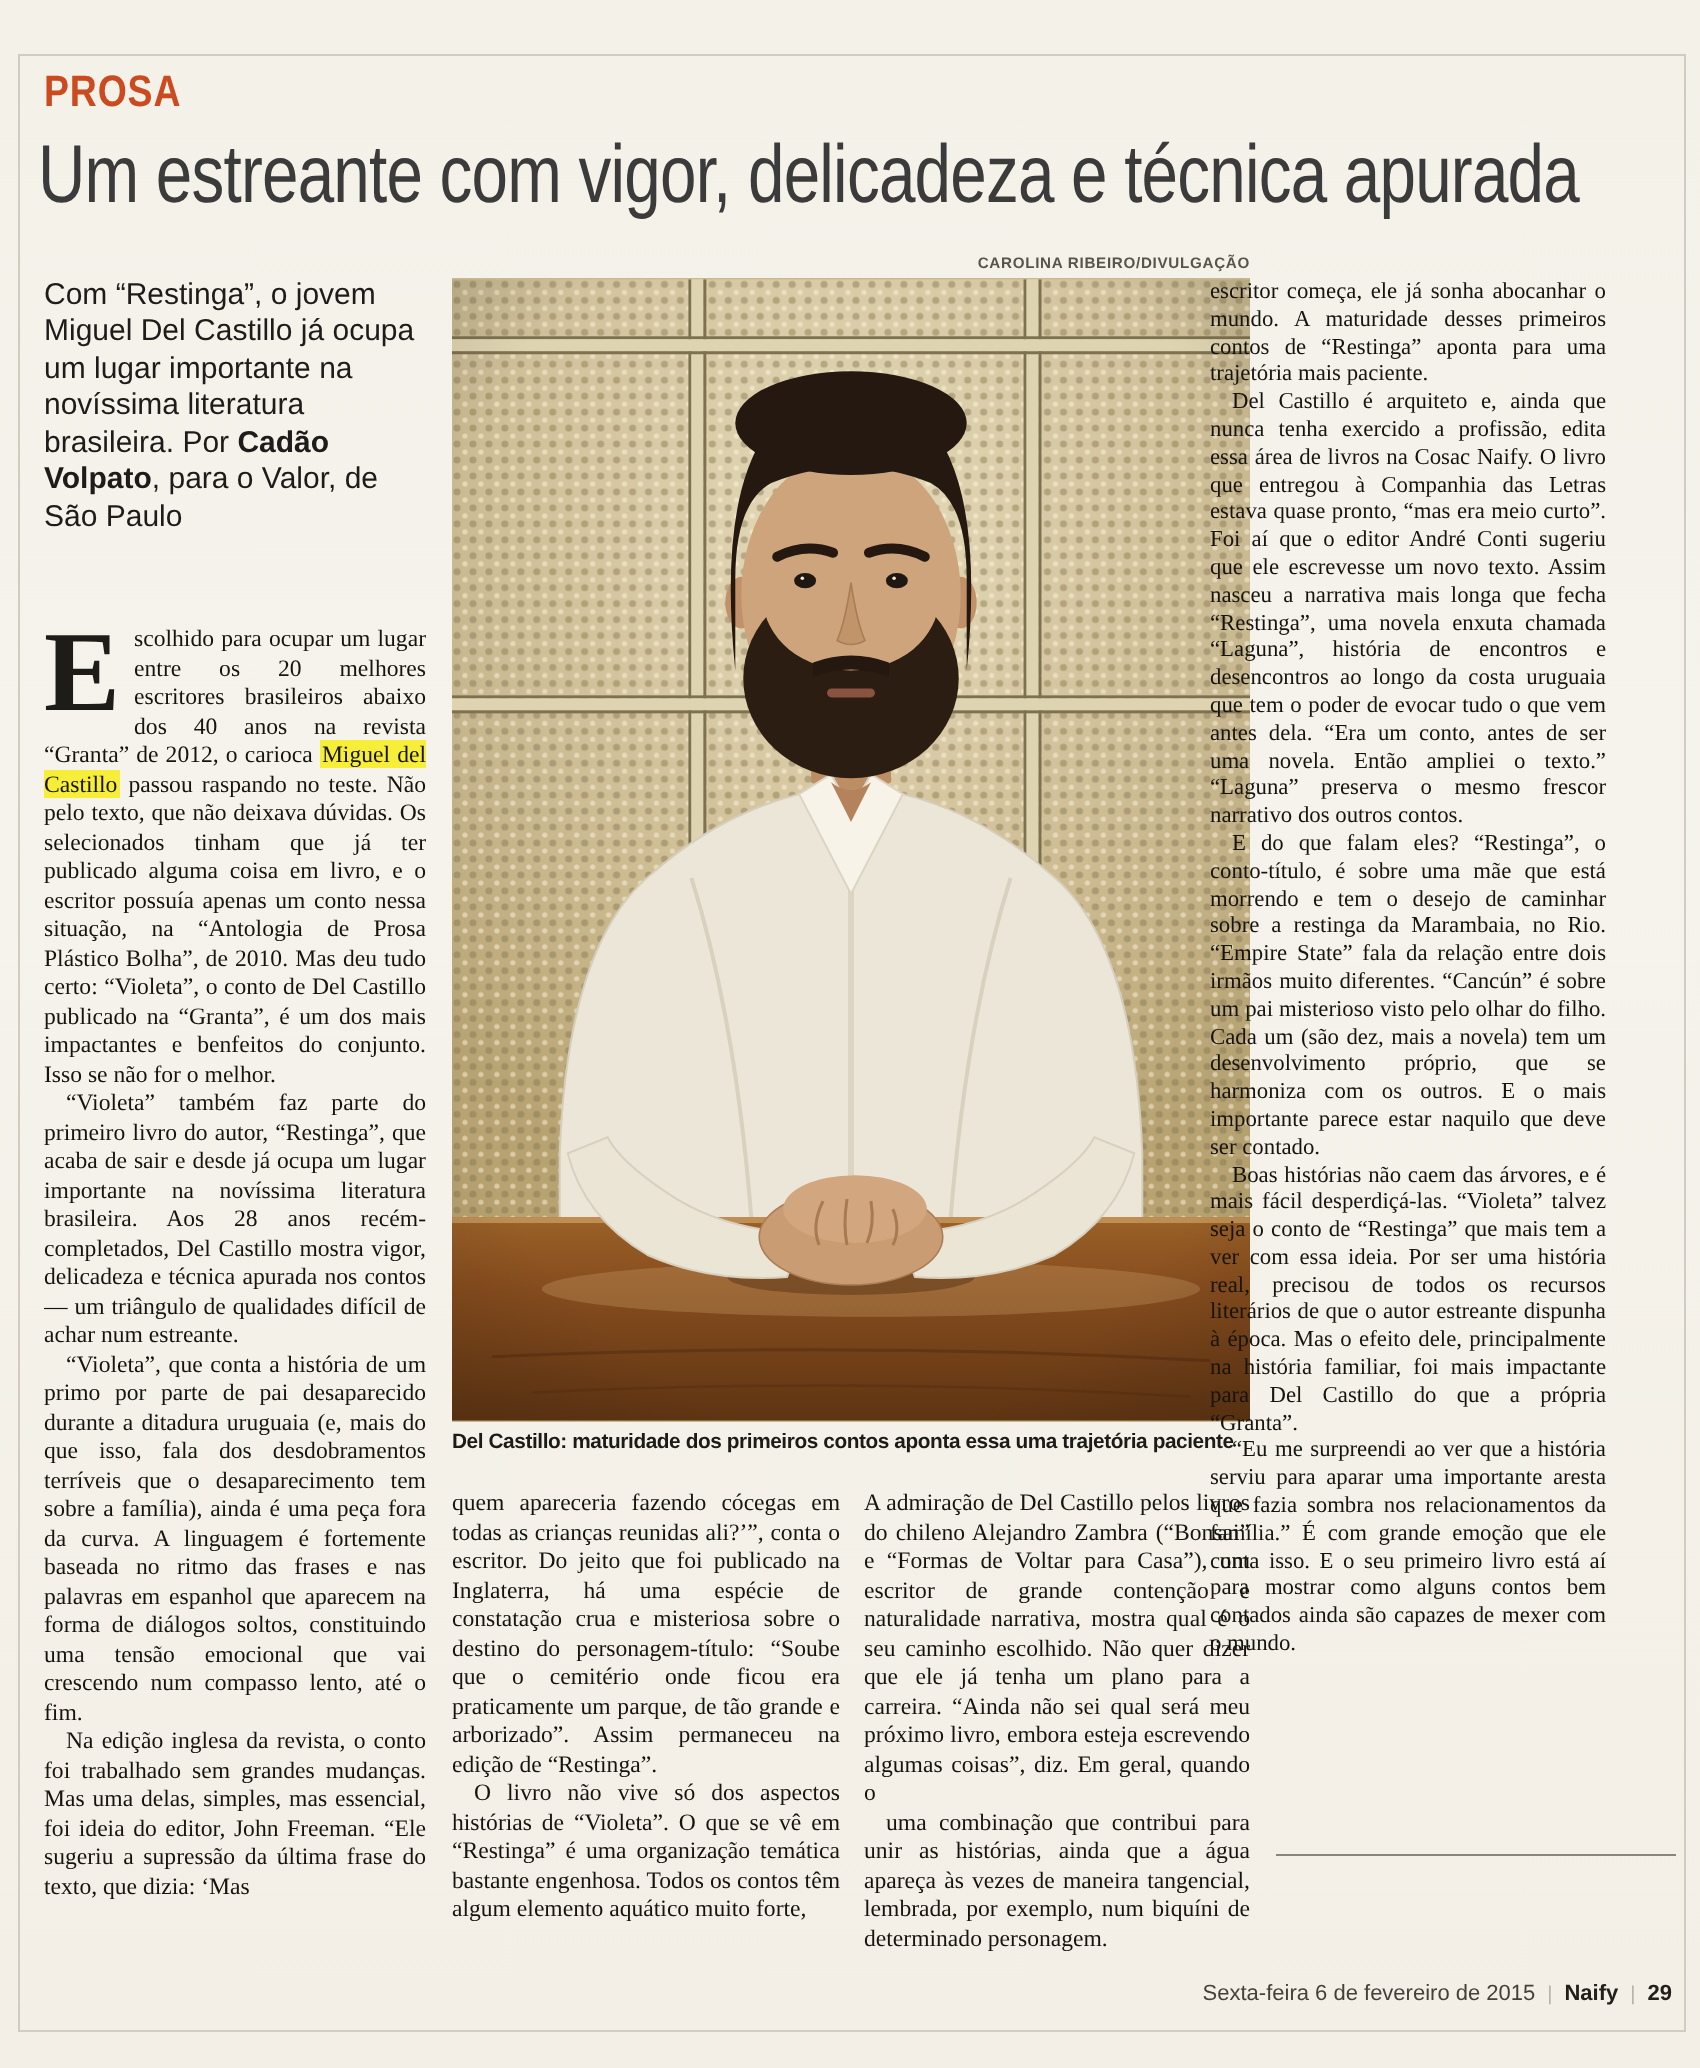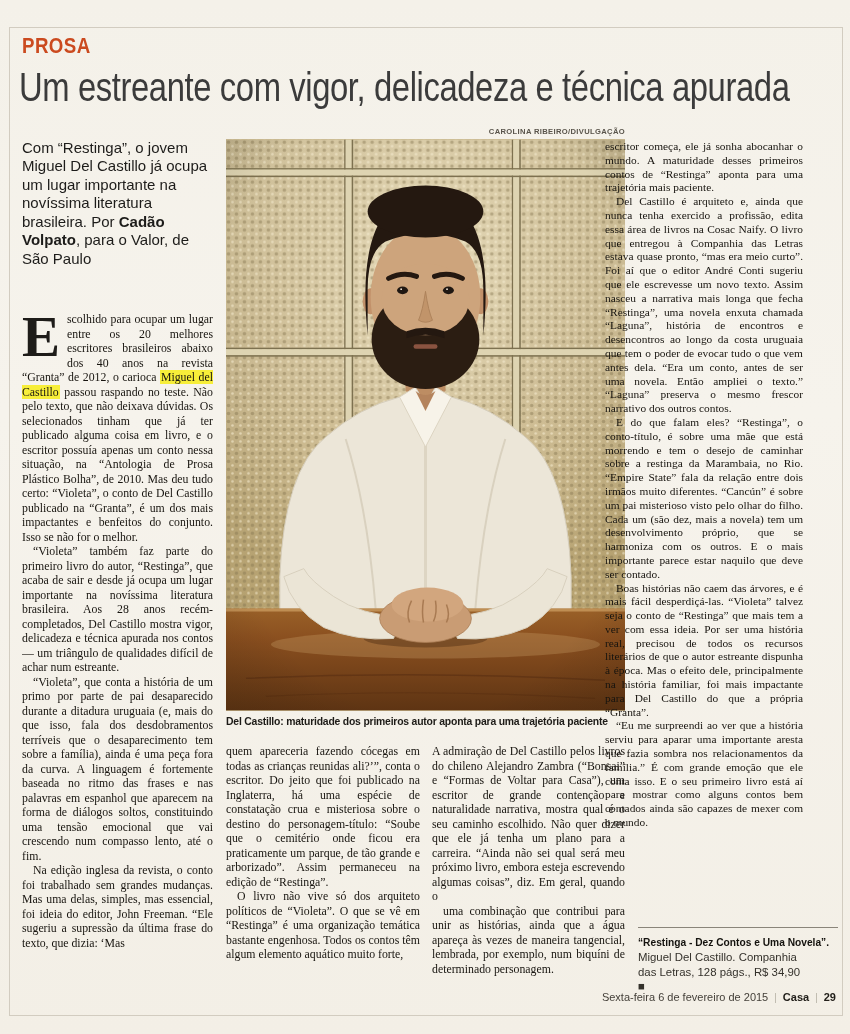"Del Castillo: maturidade dos primeiros" div.caption { text: autor aponta para -> contos aponta essa }
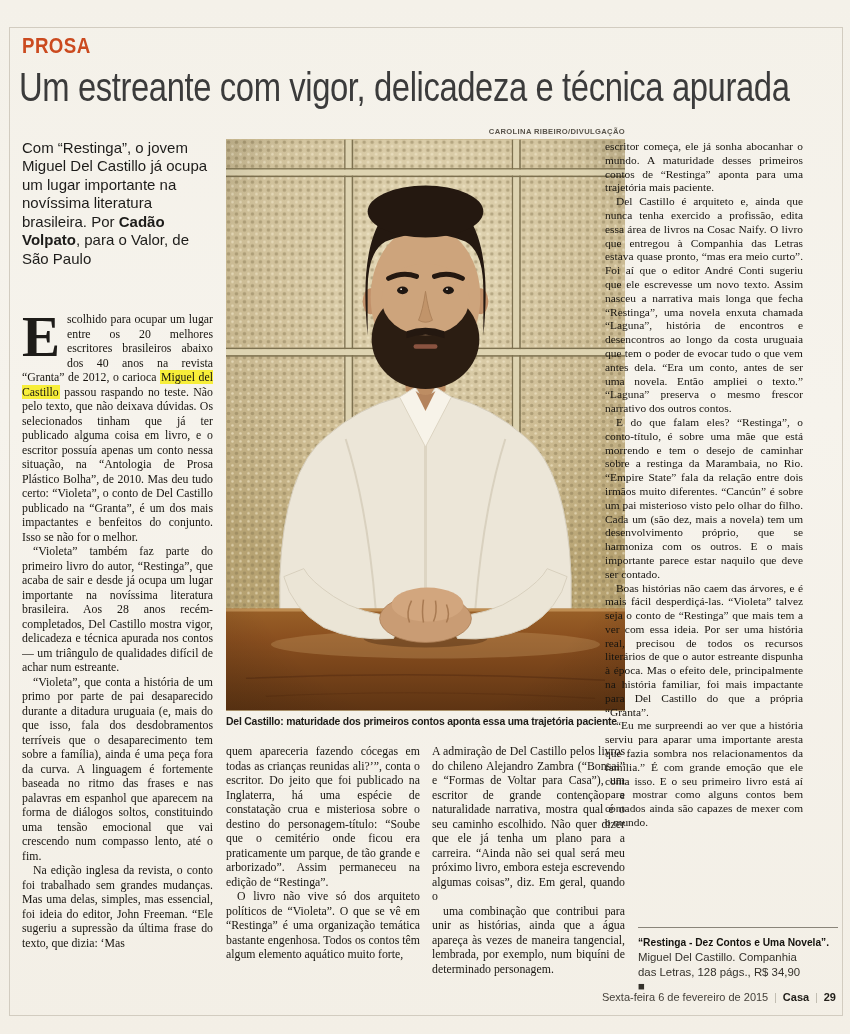"O livro não vive só" p { text: arquiteto políticos -> aspectos histórias }
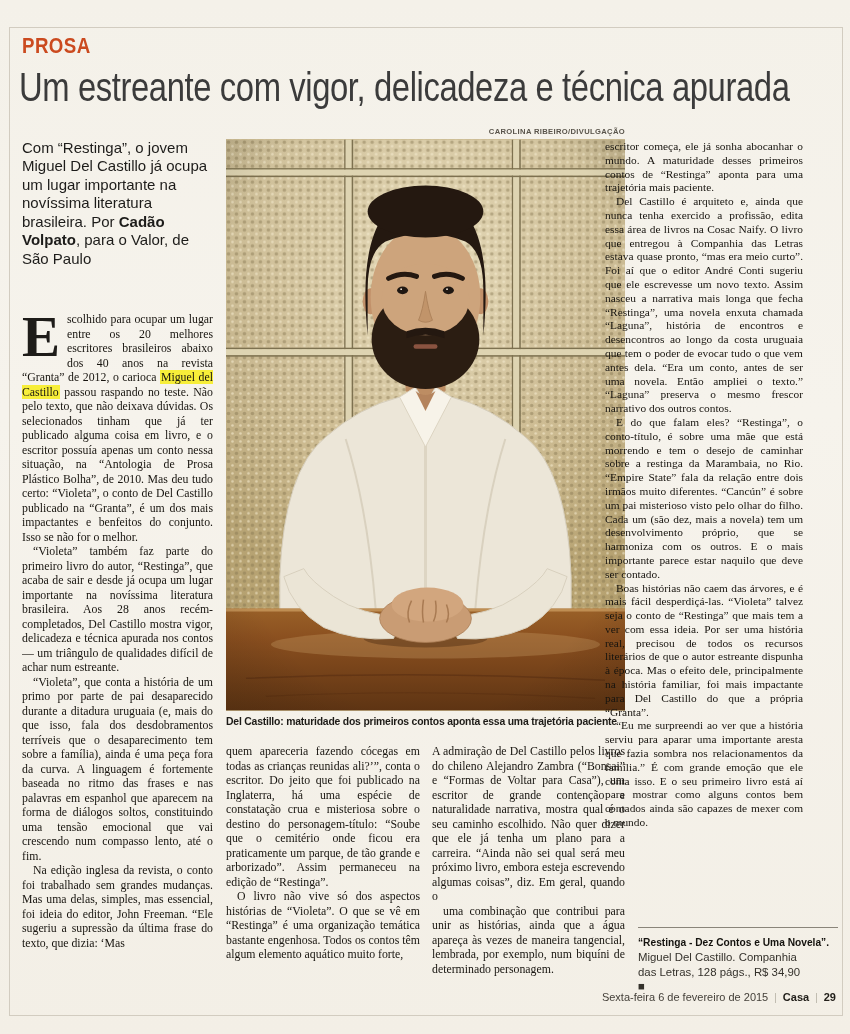"“Restinga - Dez Contos e" div.book-info { html: <div> <div>“Restinga - Dez Contos e Uma Novela”.</div> <div>Miguel Del Castillo. Companhia das Letras, 128 págs., R$ 34,90 ■</div> </div> -> none }
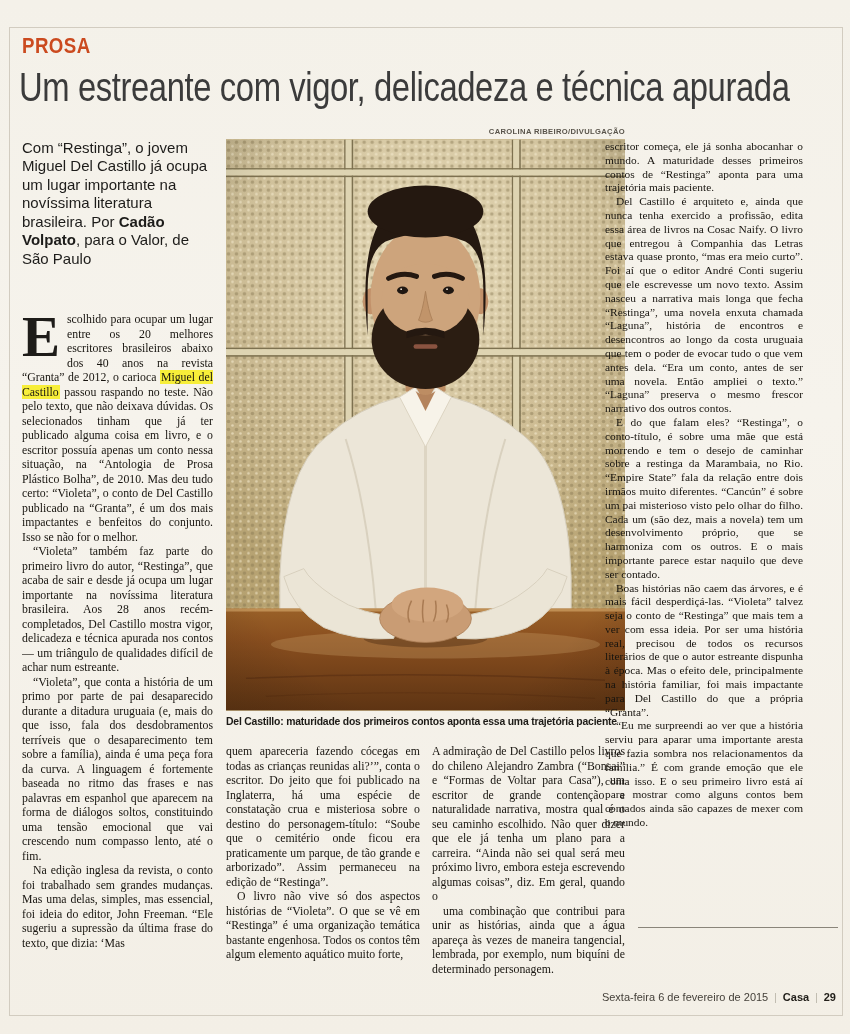"Casa" span.brand { text: Casa -> Naify }
